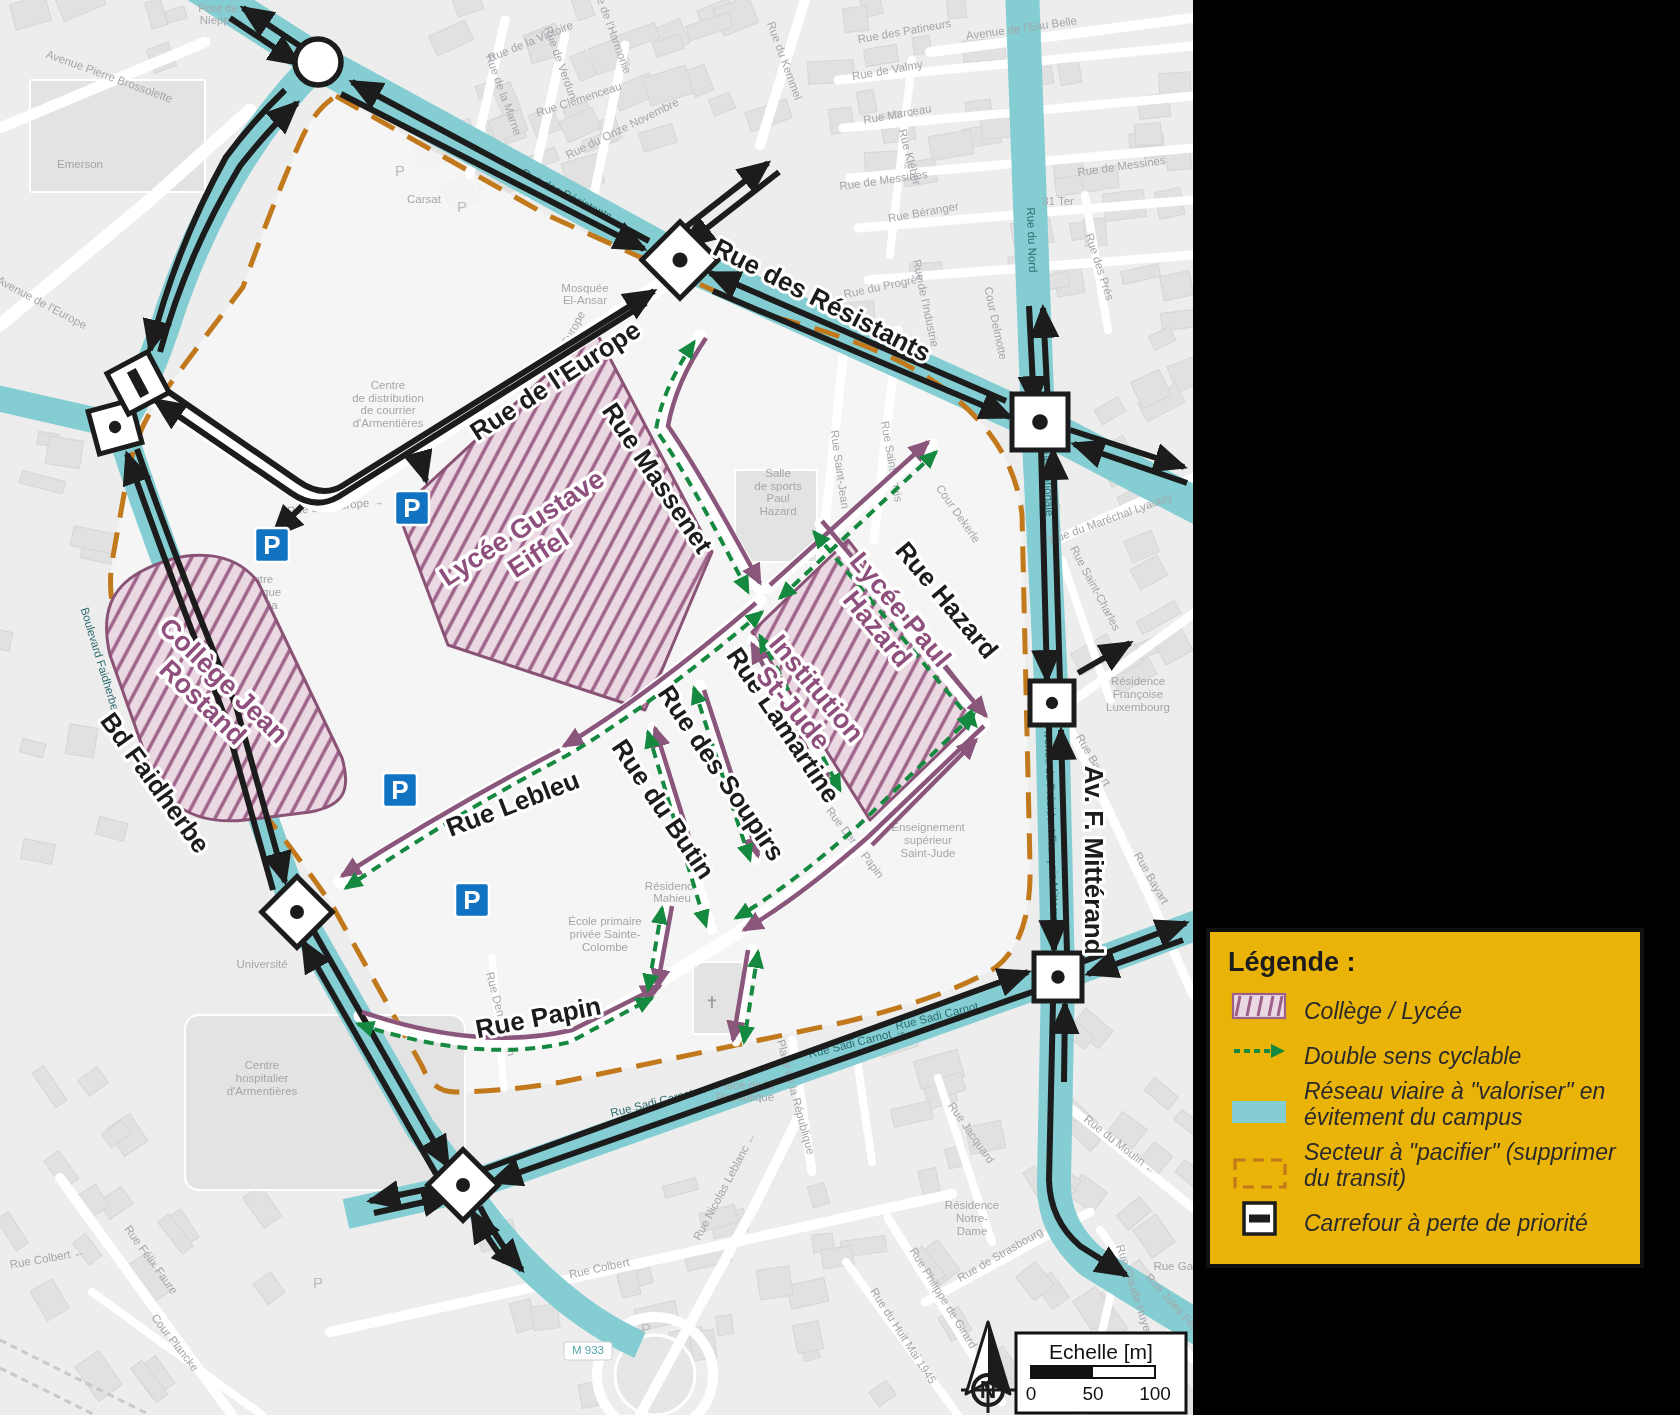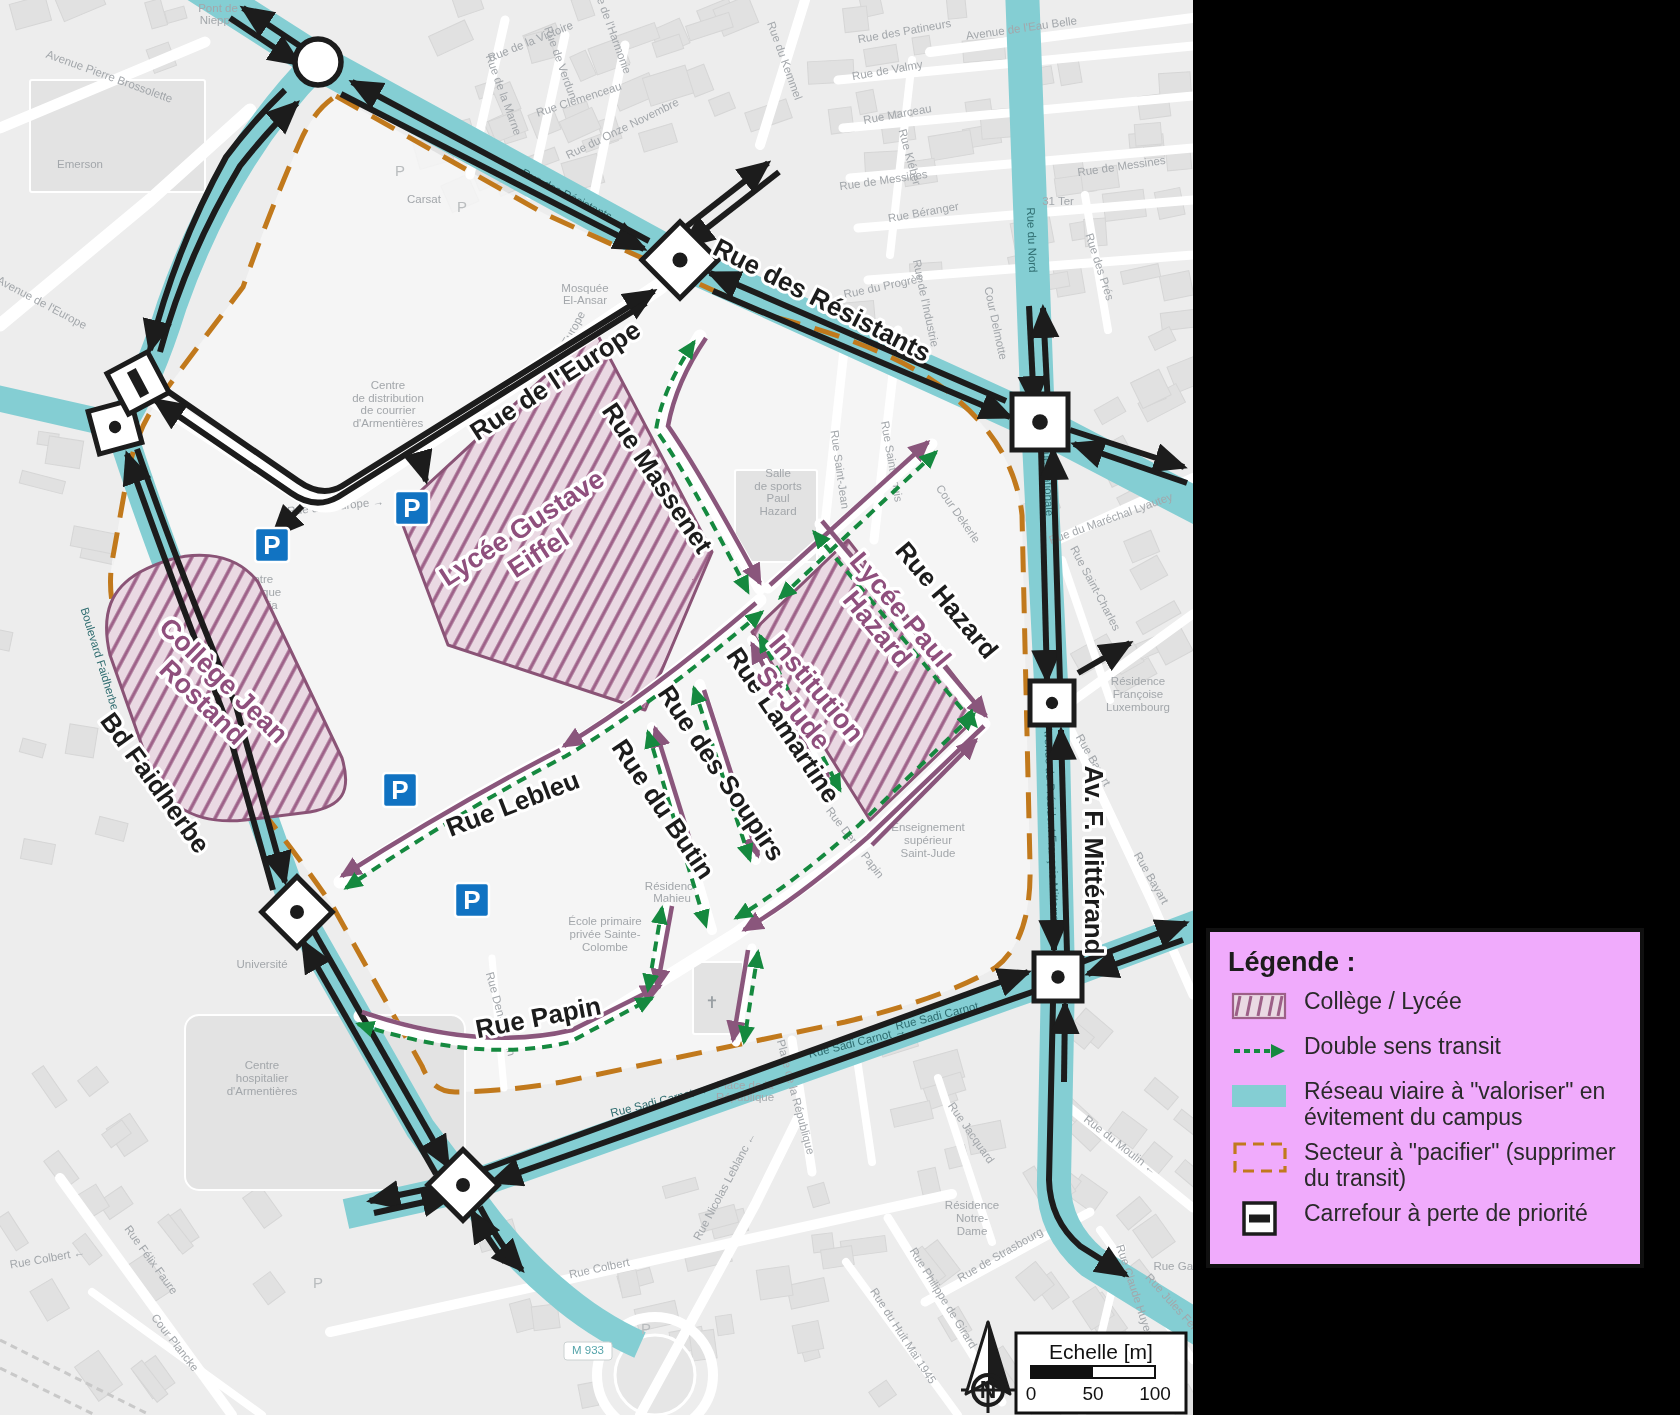"Légende :" .legend { background: #f0abfc -> #eab308 }
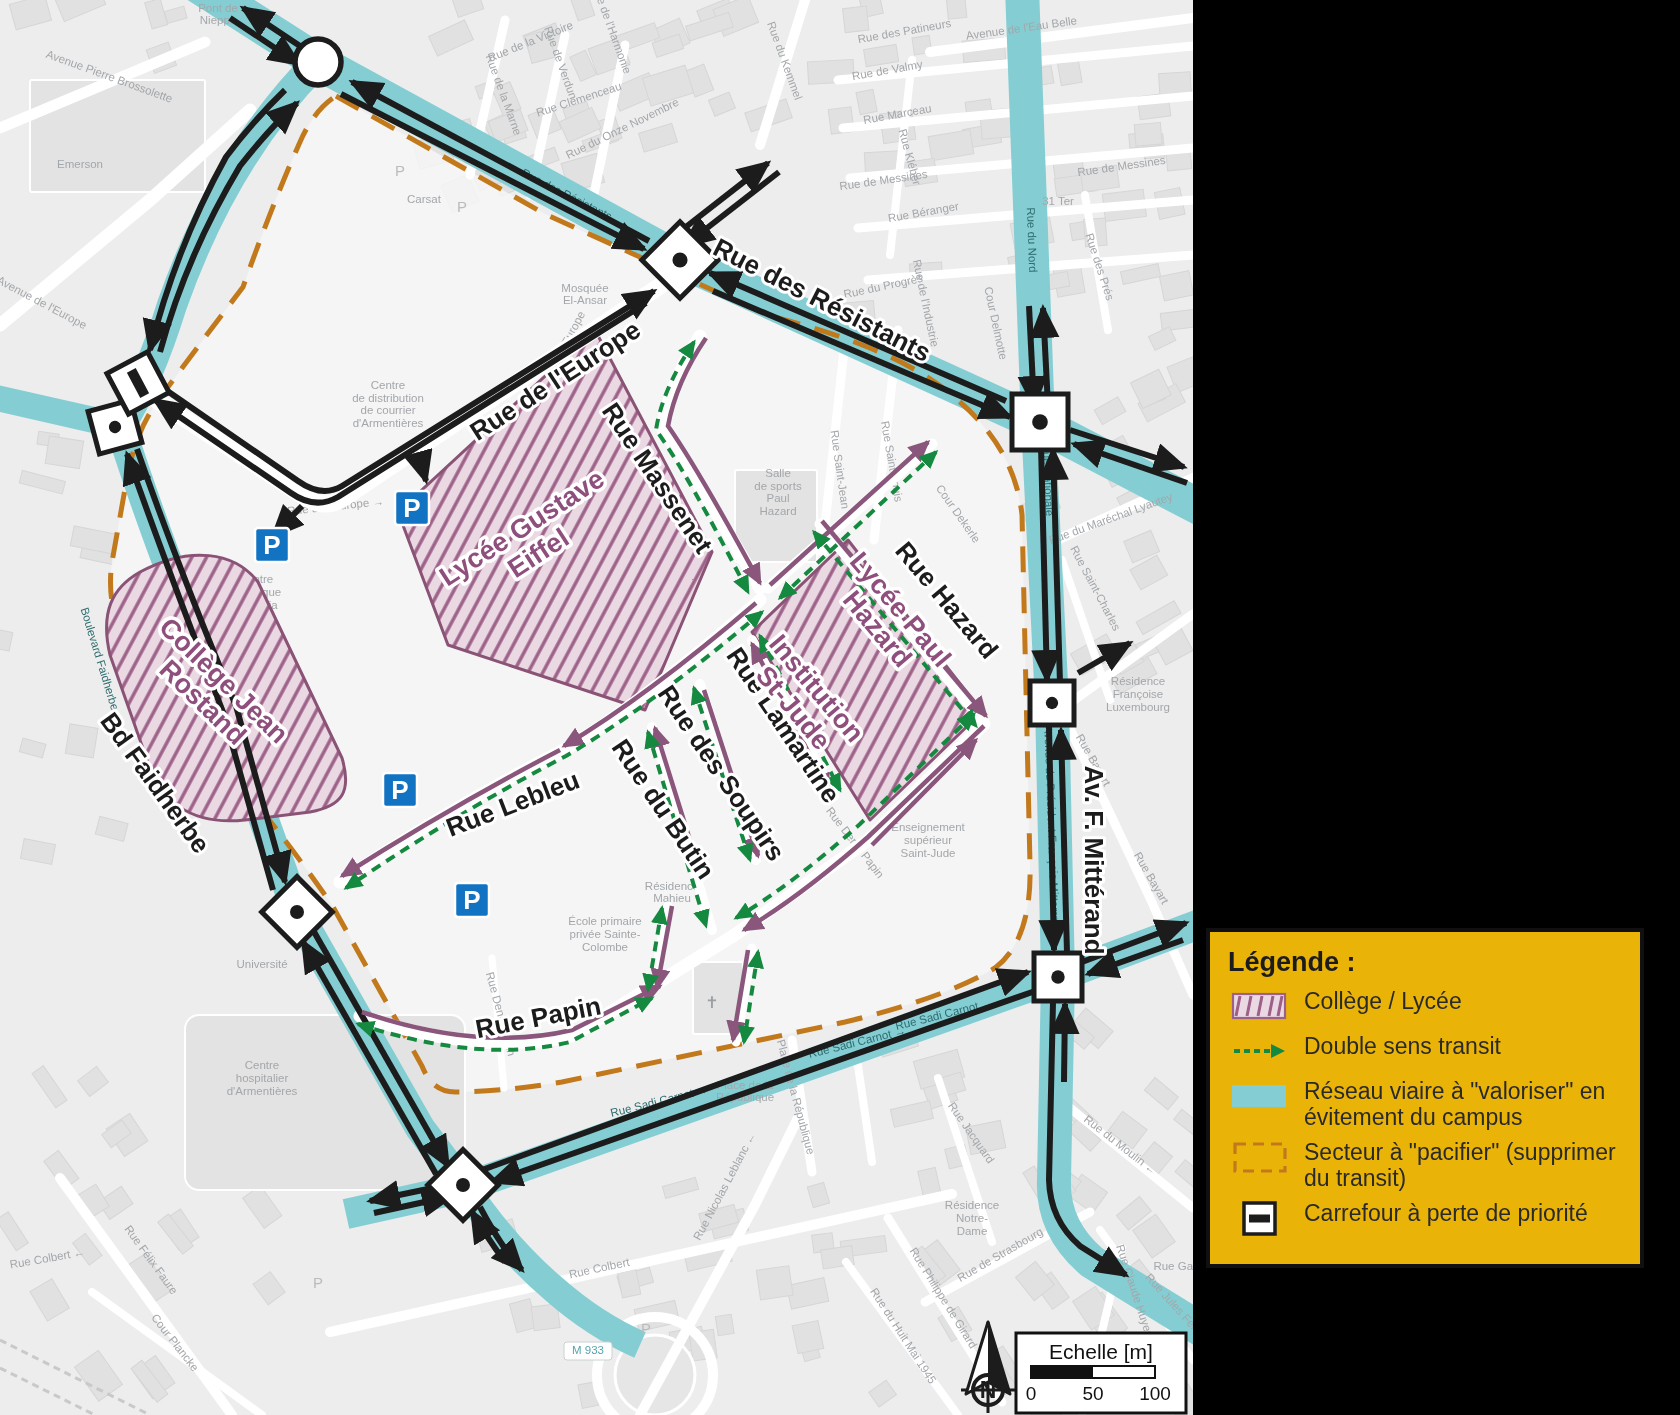"Collège / Lycée" .lrow { align-items: flex-start -> flex-end; font-style: none -> italic }
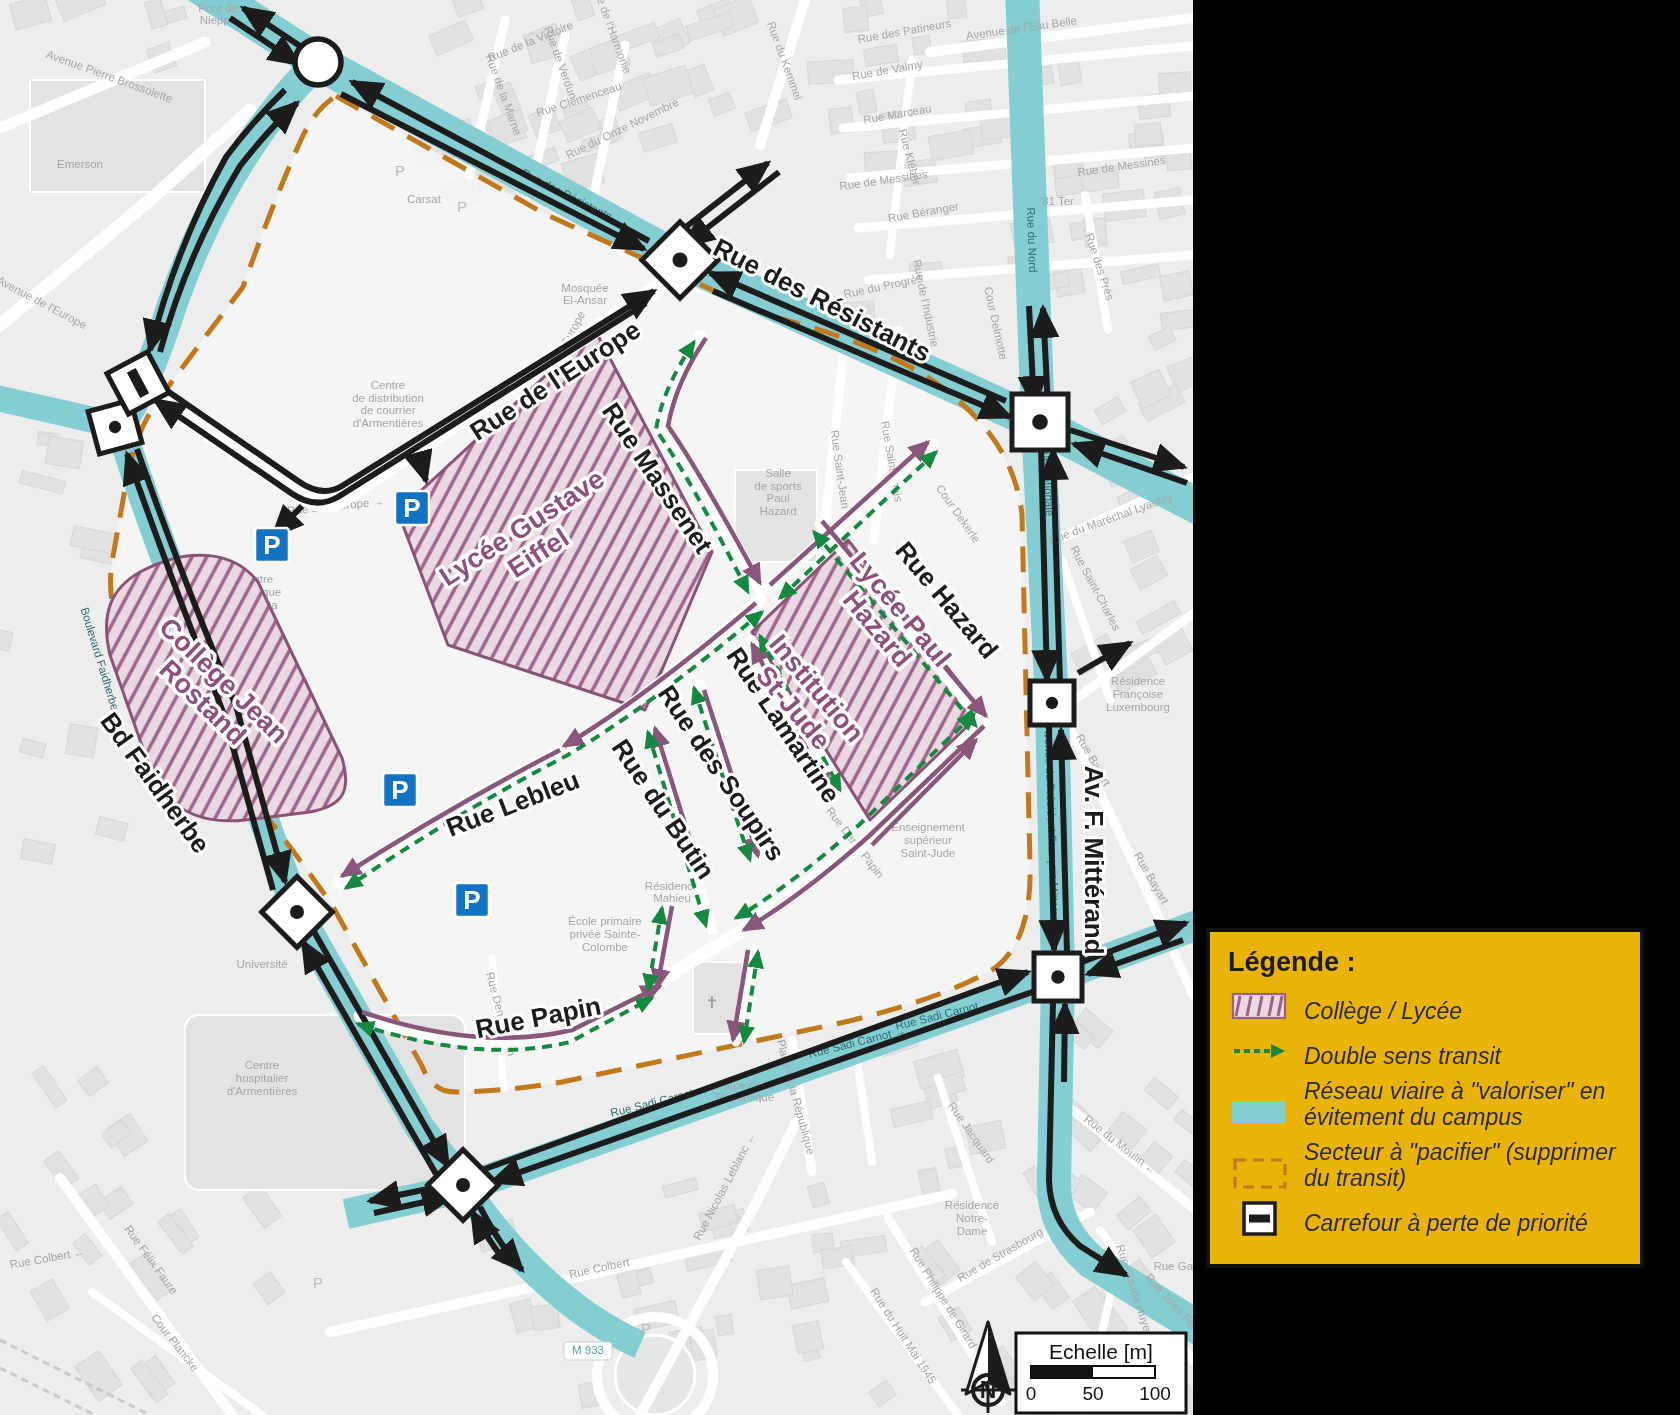"Double sens transit" span.lt { text: transit -> cyclable }
